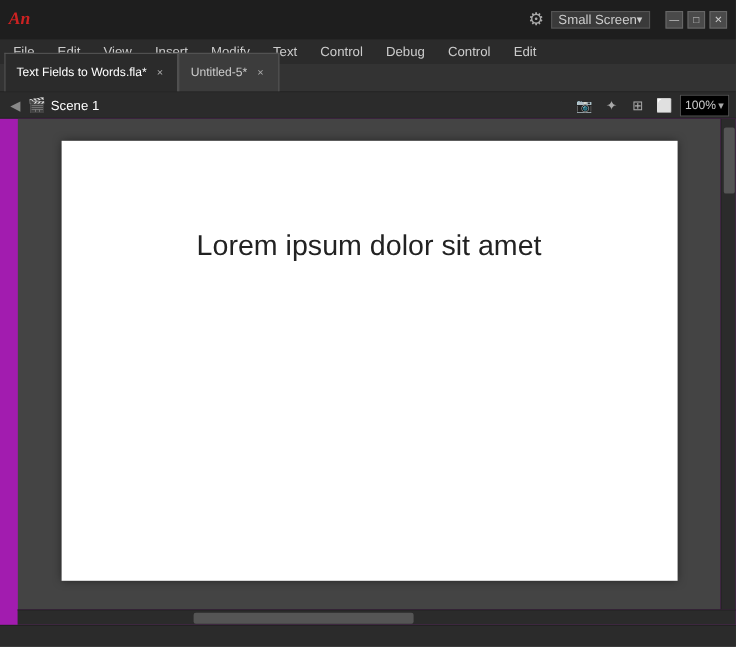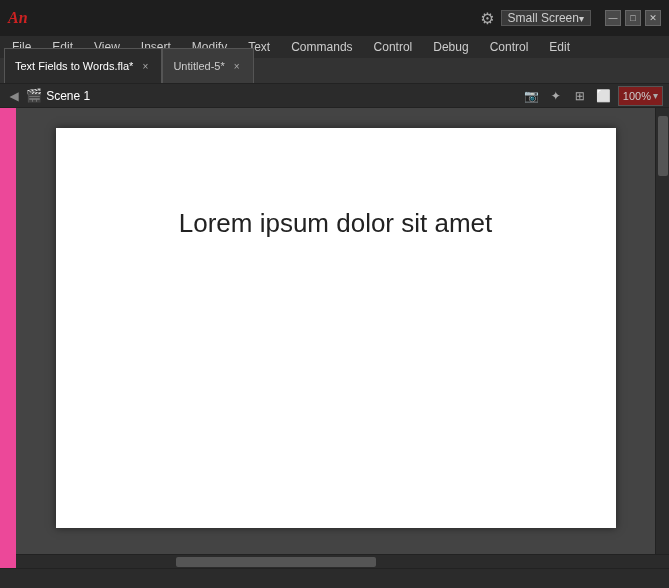"Commands" div.menu-item { html: <div>Commands</div> -> none }
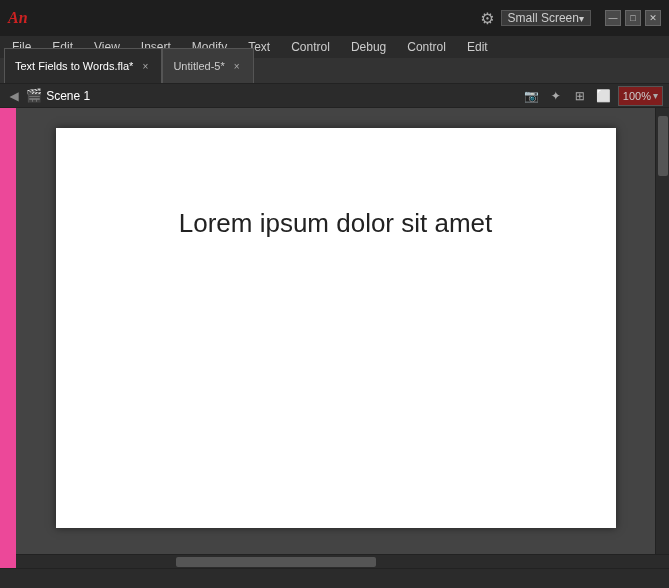"100%" #zoom-control { background: #7f1d1d -> #000000 }
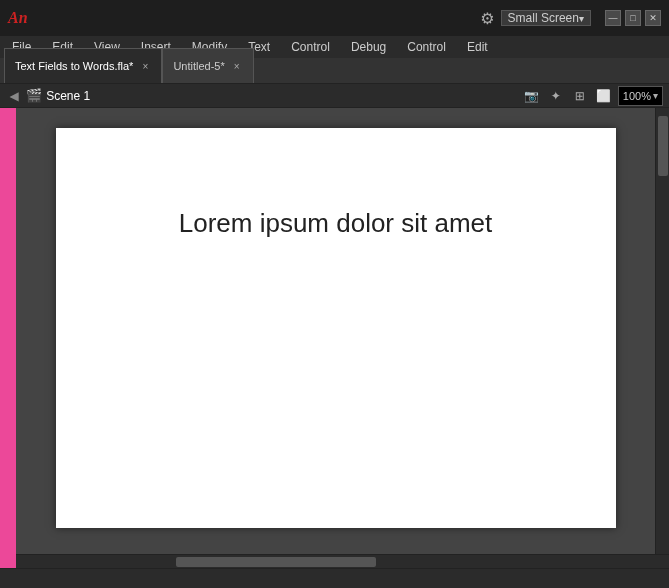"Lorem ipsum dolor sit amet" #main-area { background: #ec4899 -> #a21caf }
